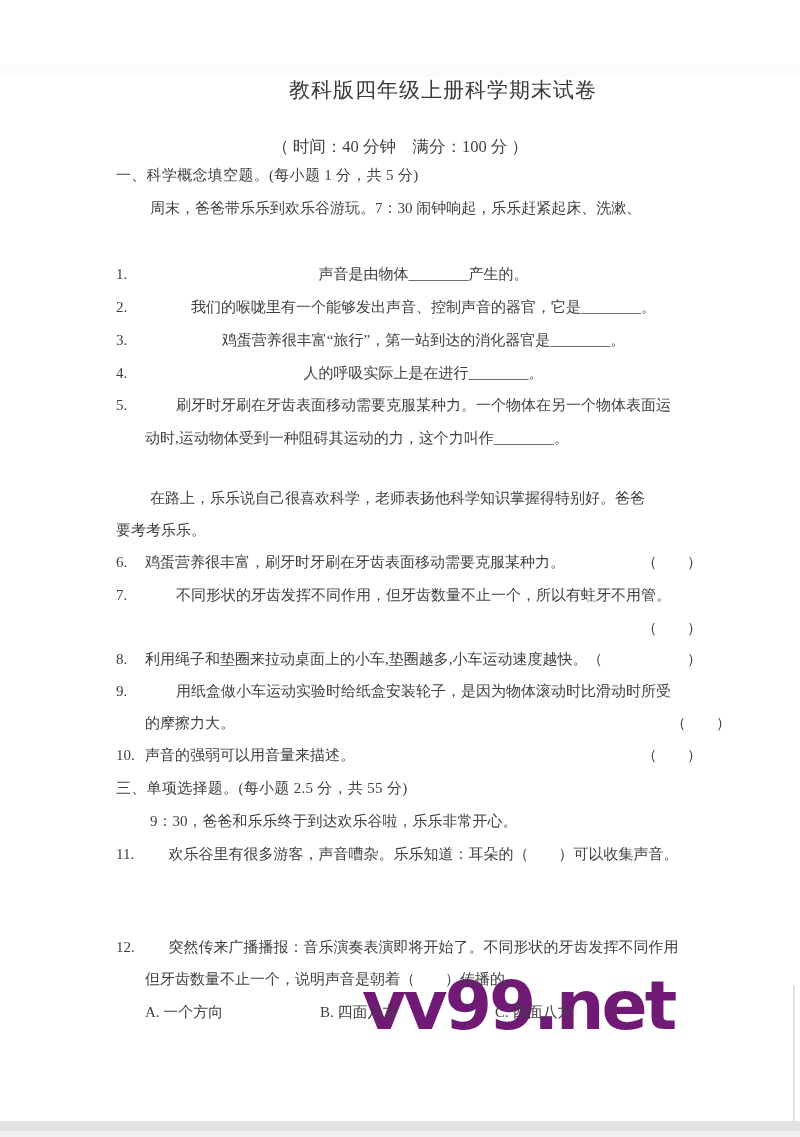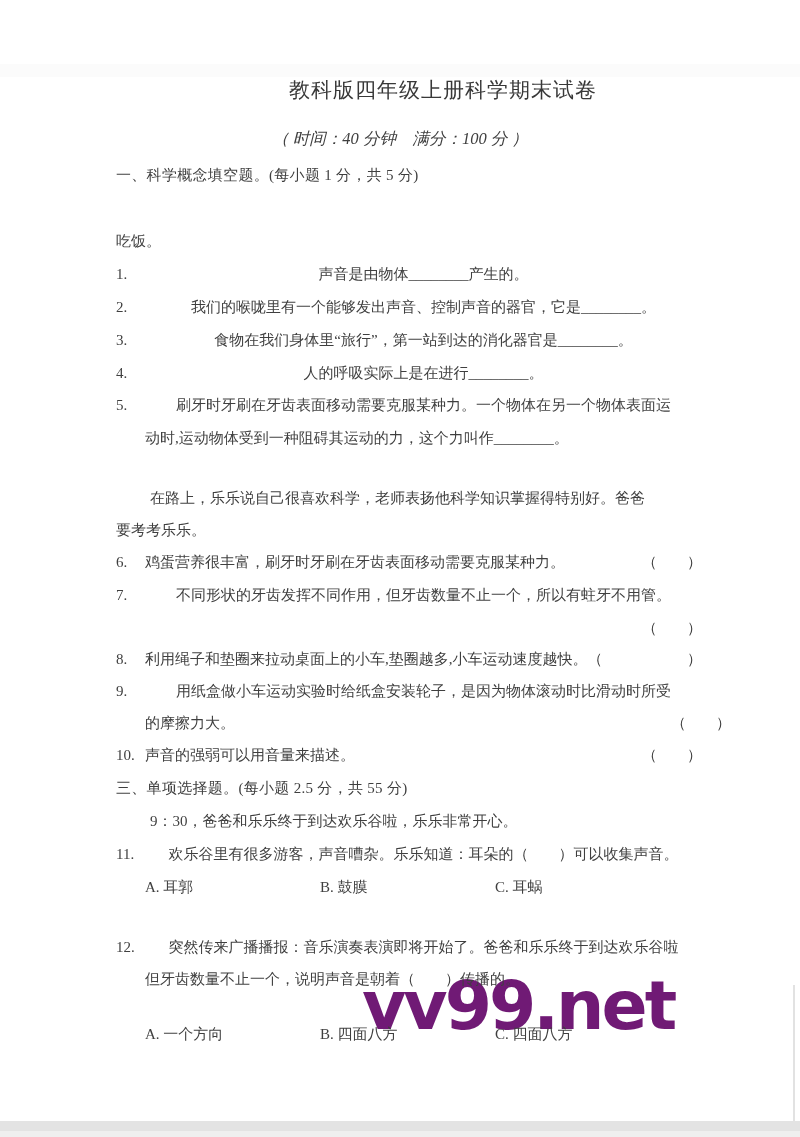"（ 时间：40 分钟 满分：100 分" .doc-meta { font-style: italic -> none; top: 128px -> 136px }
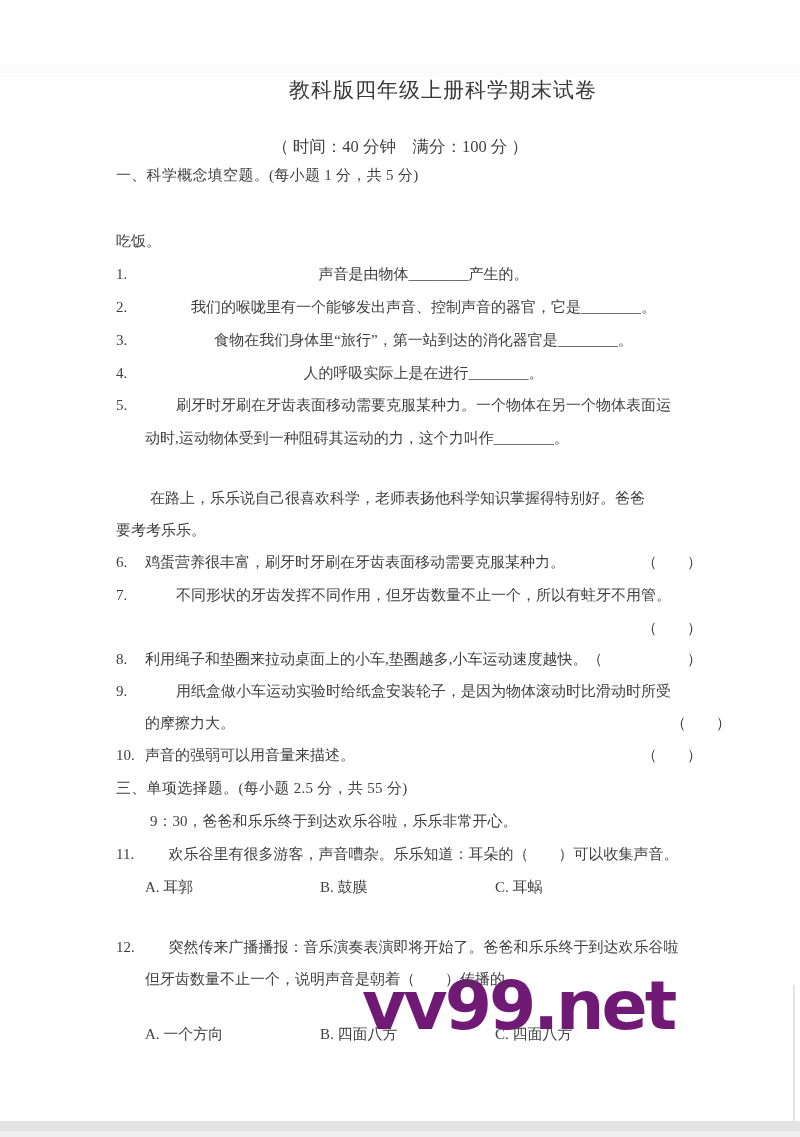"周末，爸爸带乐乐到欢乐谷游玩。7：30 闹钟响起，乐乐赶紧起床、洗漱、" div.line { html: none -> <div>周末，爸爸带乐乐到欢乐谷游玩。7：30 闹钟响起，乐乐赶紧起床、洗漱、</div> }
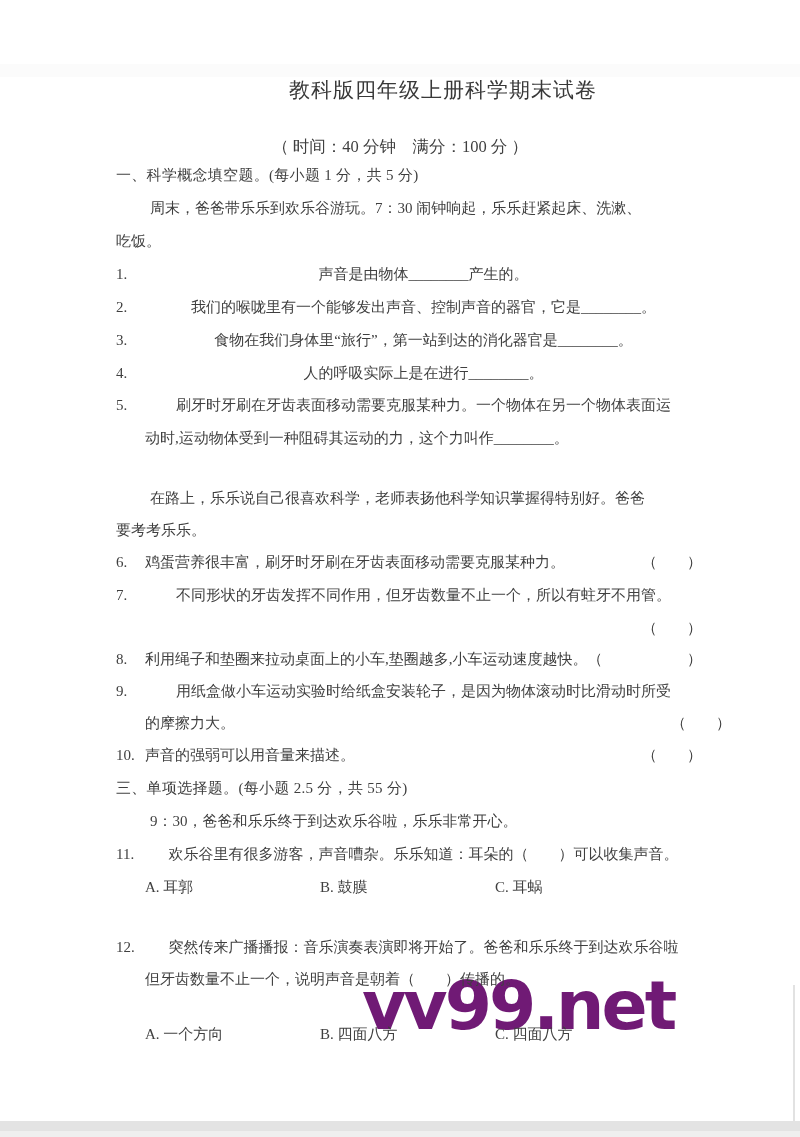"吃饭。" div.line { html: <div>吃饭。</div> -> none }
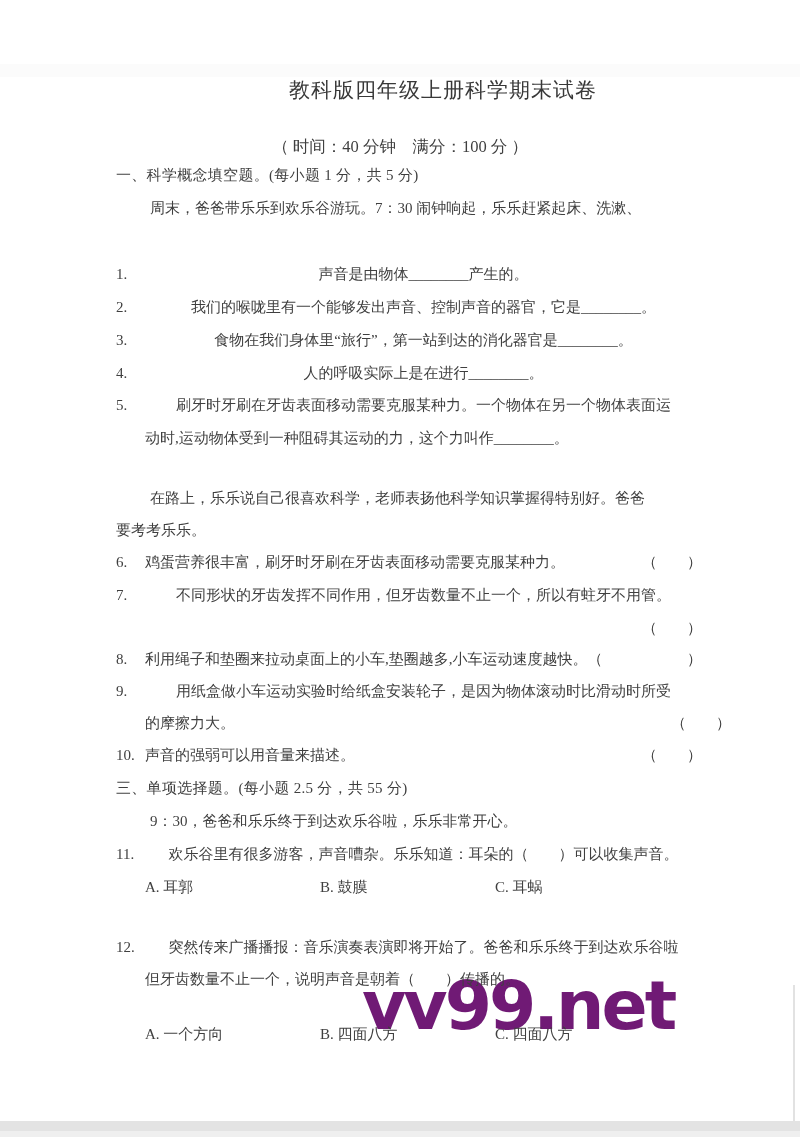"食物在我们身体里“旅行”，第一站到达的消化器官是________。" span.qtext { text: 食物在我们身体里 -> 鸡蛋营养很丰富 }
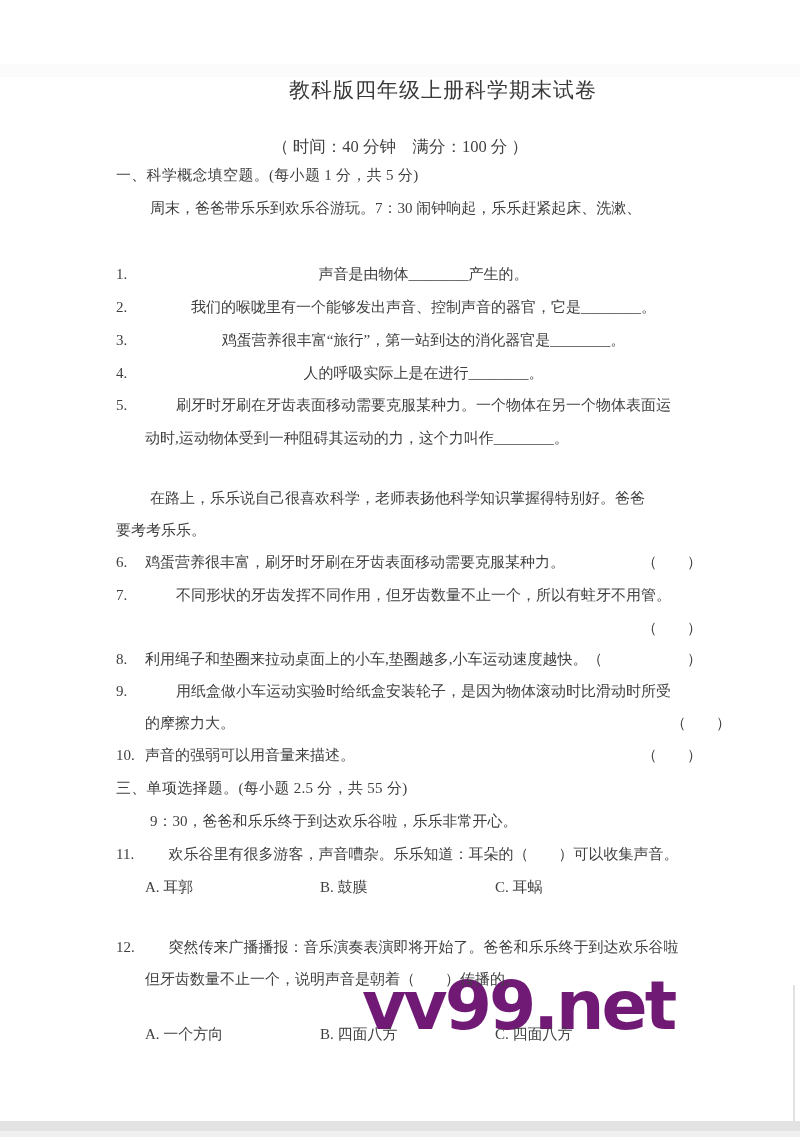"A. 耳郭" div.line { html: <div> <span>A. 耳郭</span> <span>B. 鼓膜</span> <span>C. 耳蜗</span> </div> -> none }
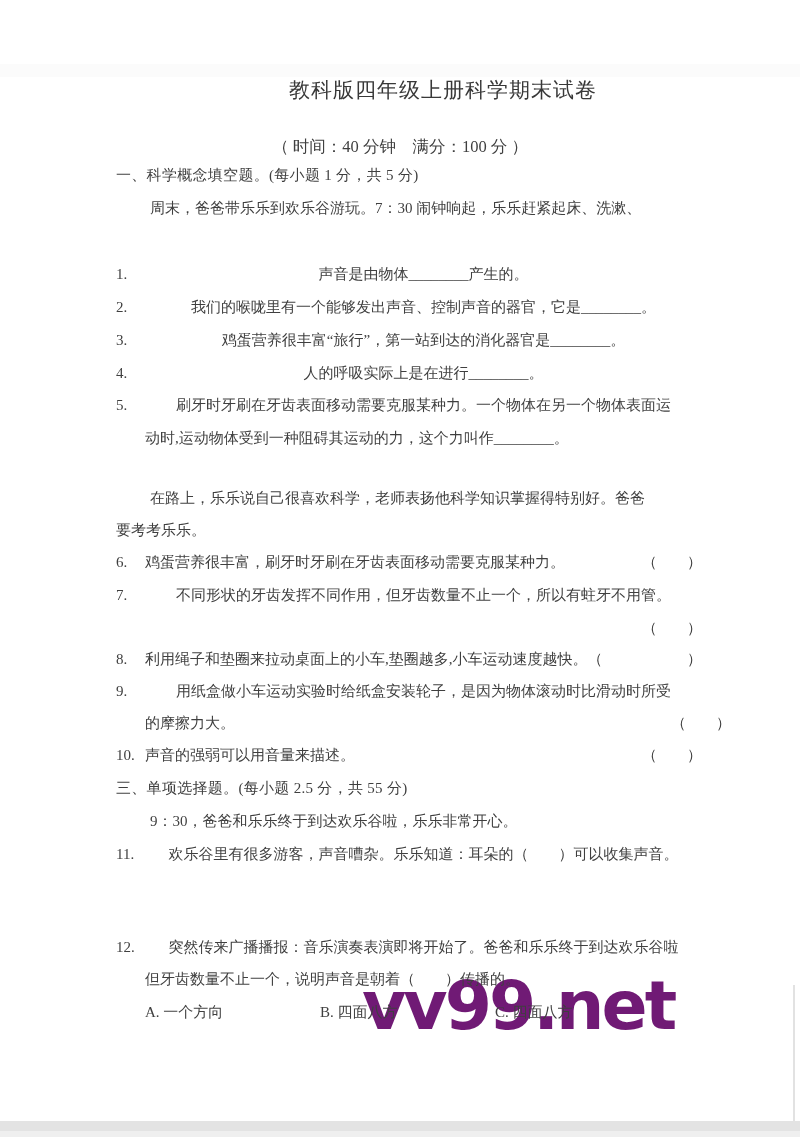"突然传来广播播报：音乐演奏表演即将开始了。爸爸和乐乐终于到达欢乐谷啦" span.qtext { text: 爸爸和乐乐终于到达欢乐谷啦 -> 不同形状的牙齿发挥不同作用 }
